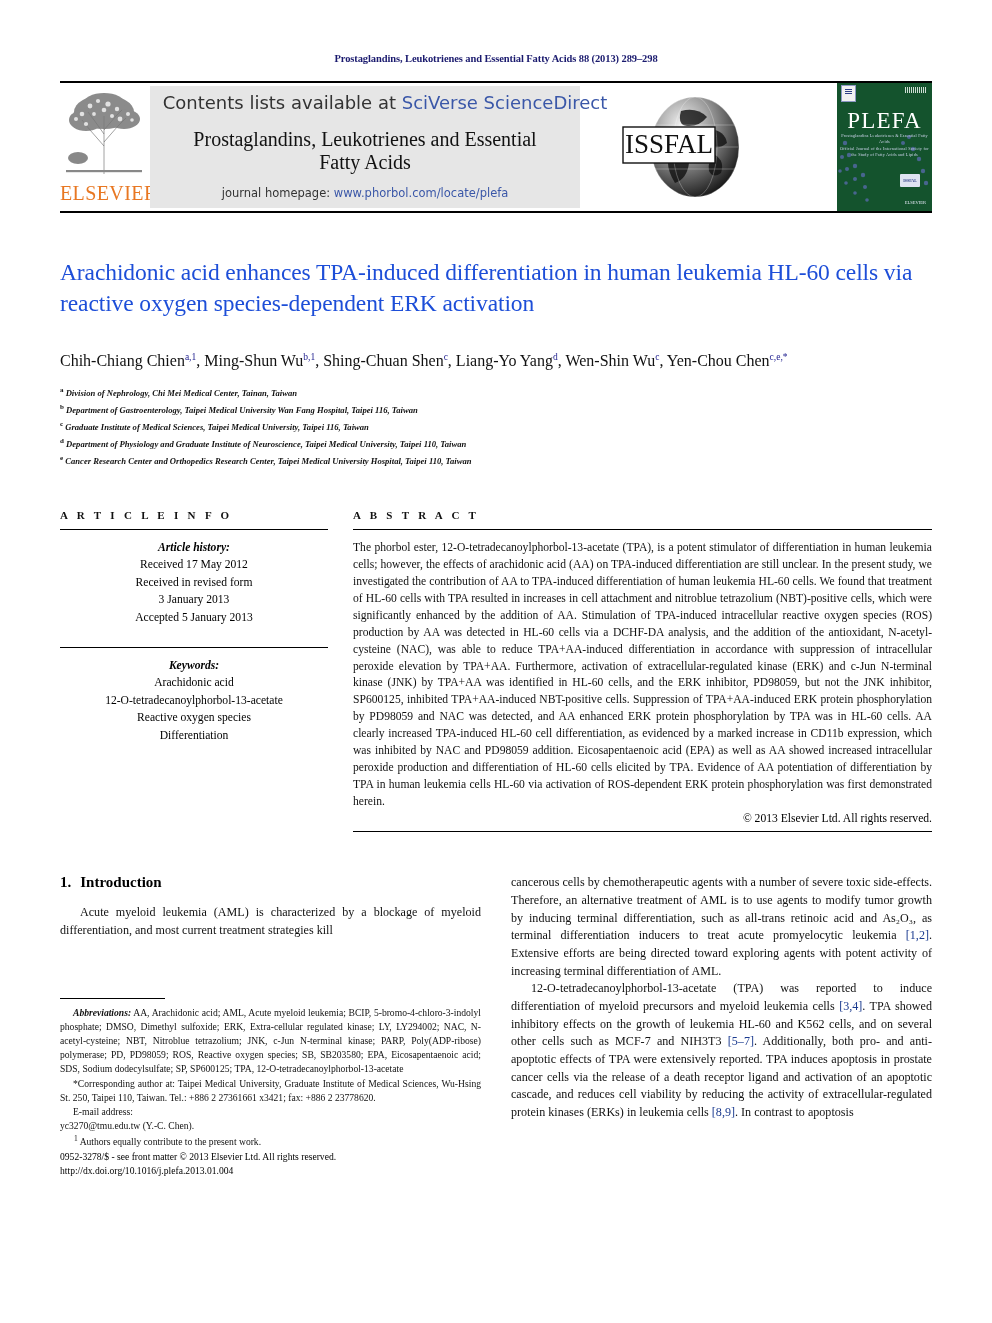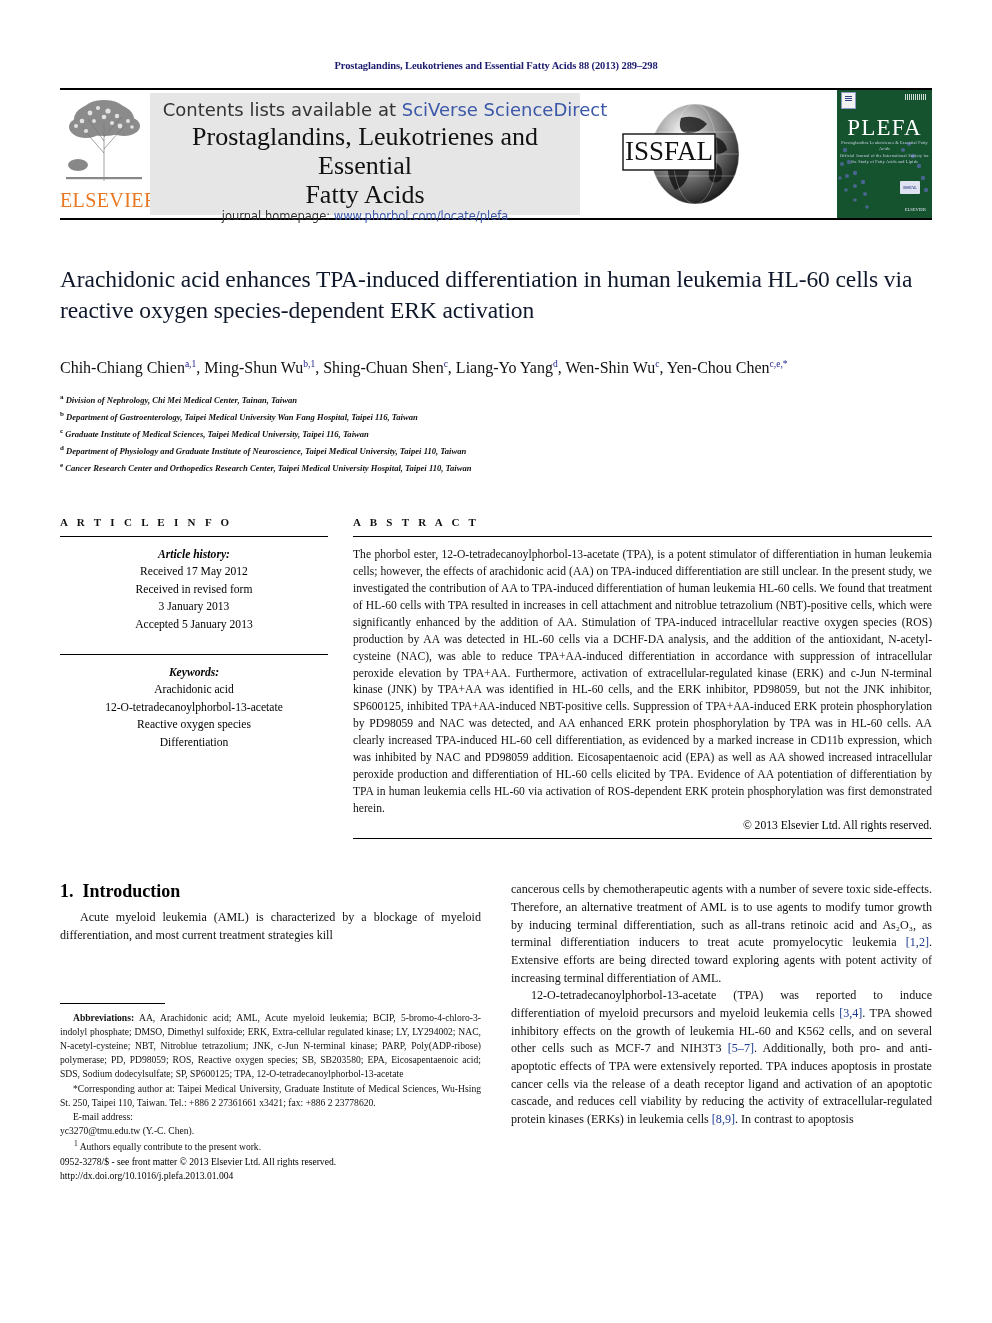"Prostaglandins, Leukotrienes and" .page { padding: 12px 60px -> 5px 60px }
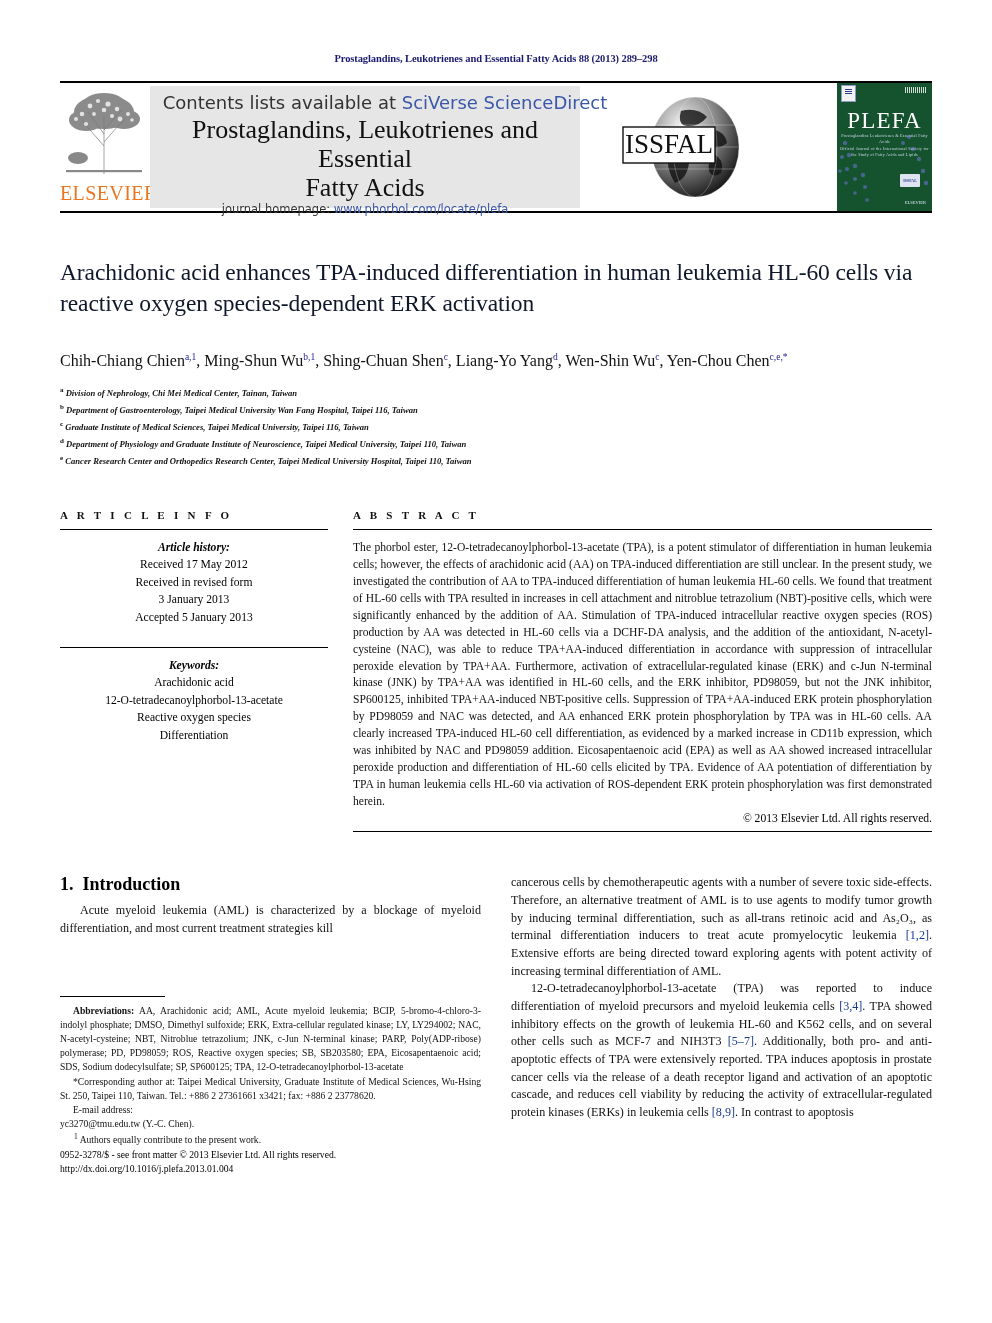"Prostaglandins, Leukotrienes and Essential" .journal-title { font-size: 26px -> 20px }
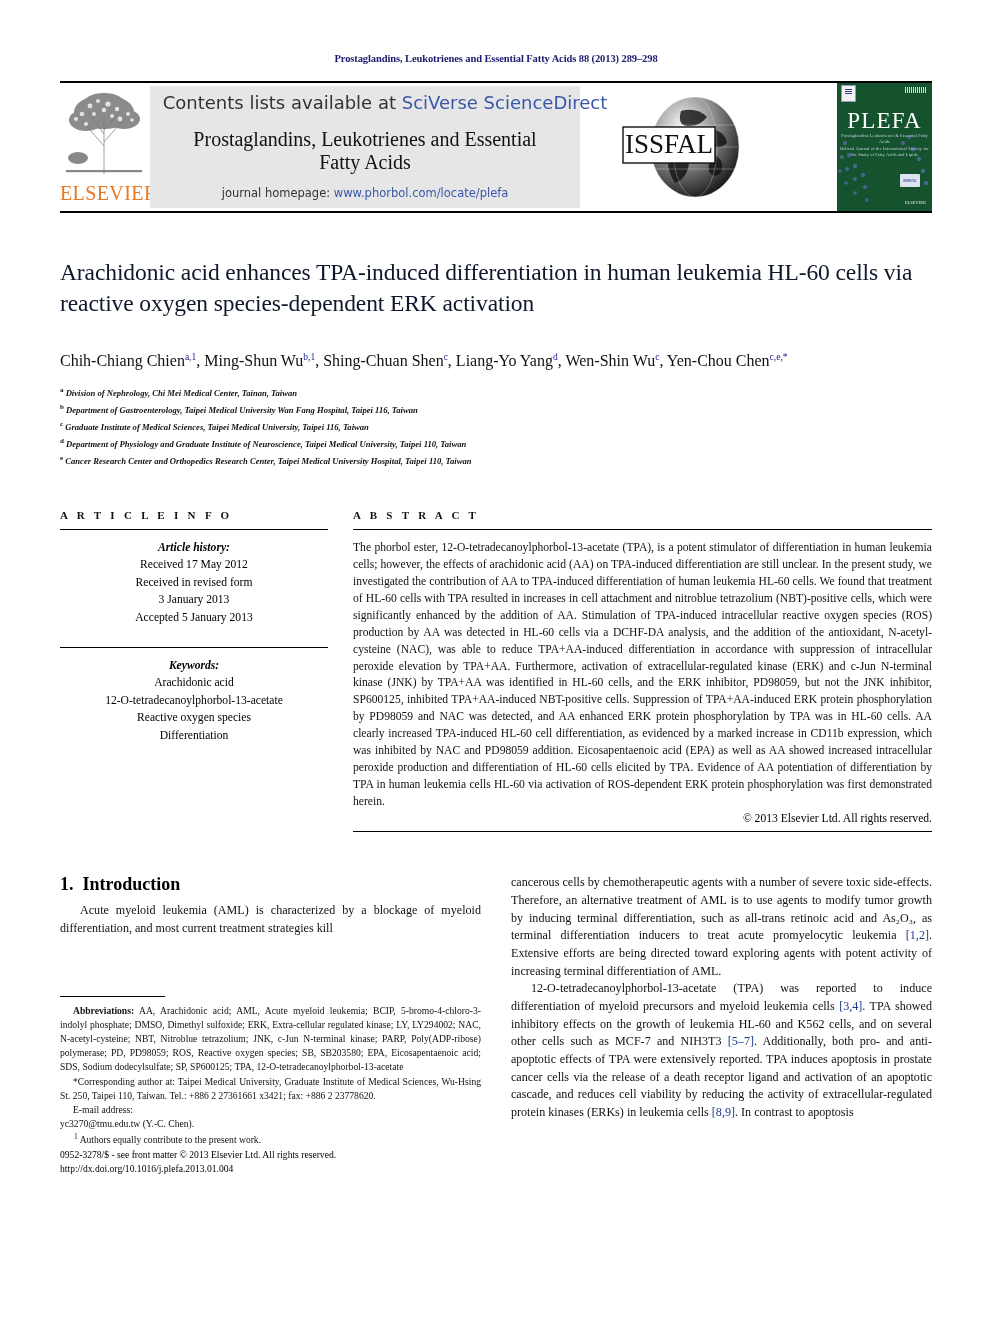"Arachidonic acid enhances TPA-induced" h1.paper-title { color: #0f172a -> #1d4ed8 }
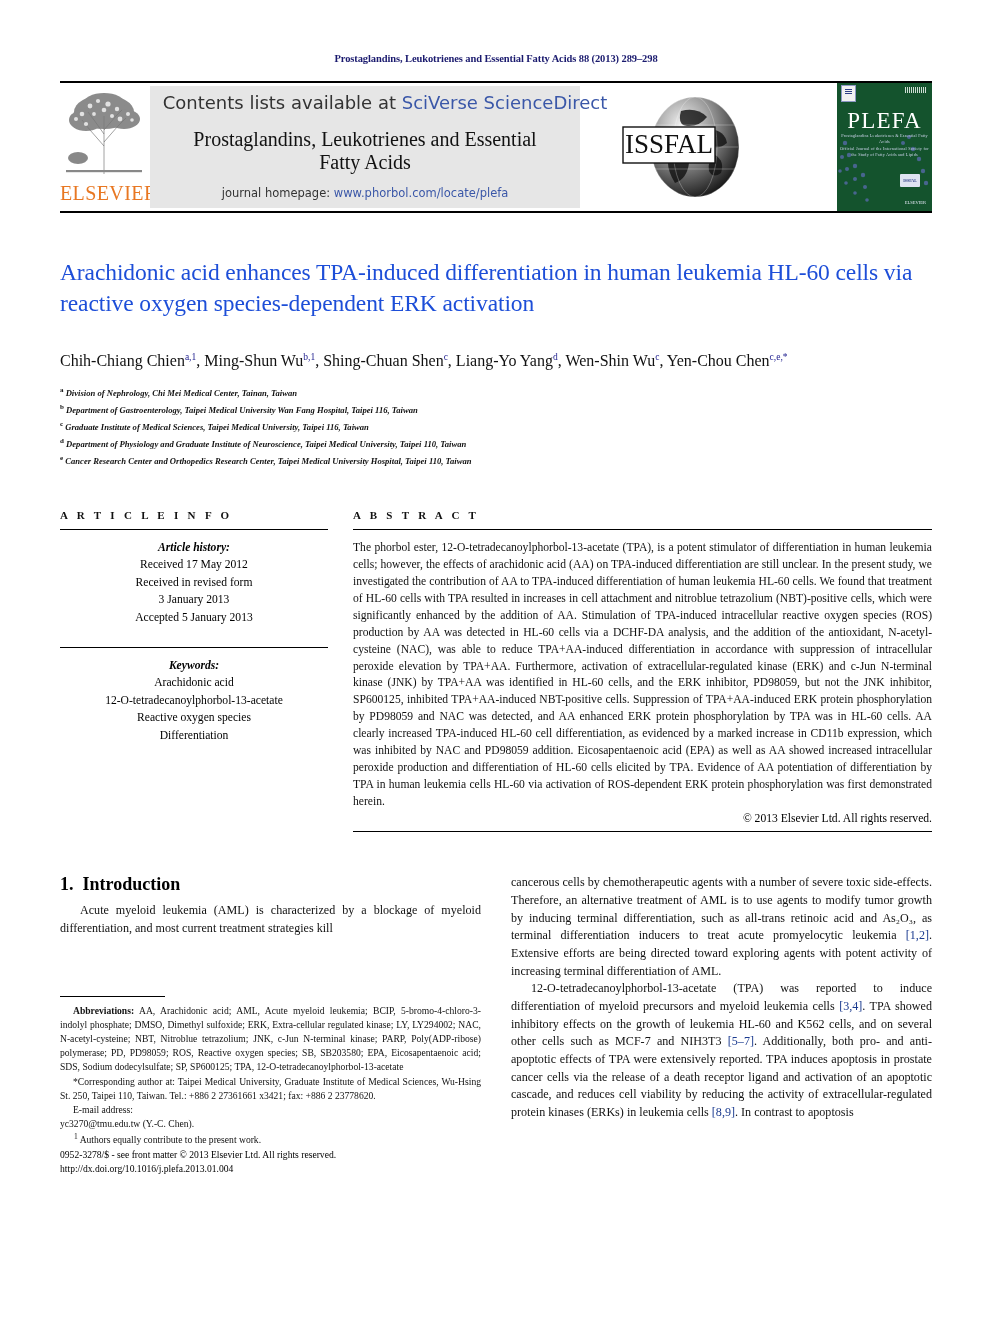"1. Introduction" h2.sec { font-size: 18px -> 15px; margin: 0 0 7px 0 -> 0 0 13px 0 }
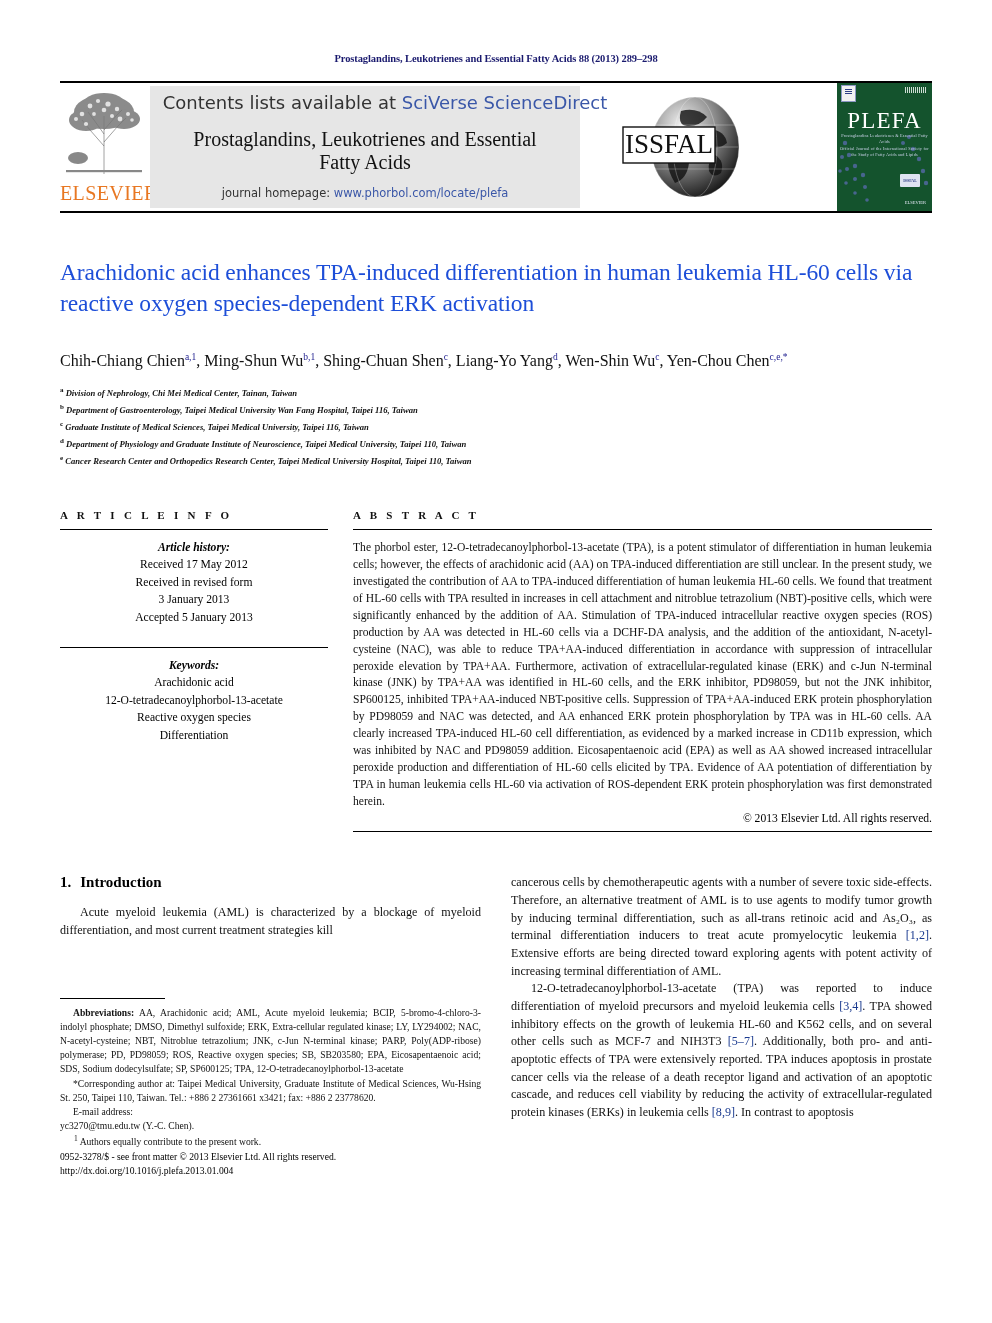"Abbreviations:" .fn .it { font-style: none -> italic }
